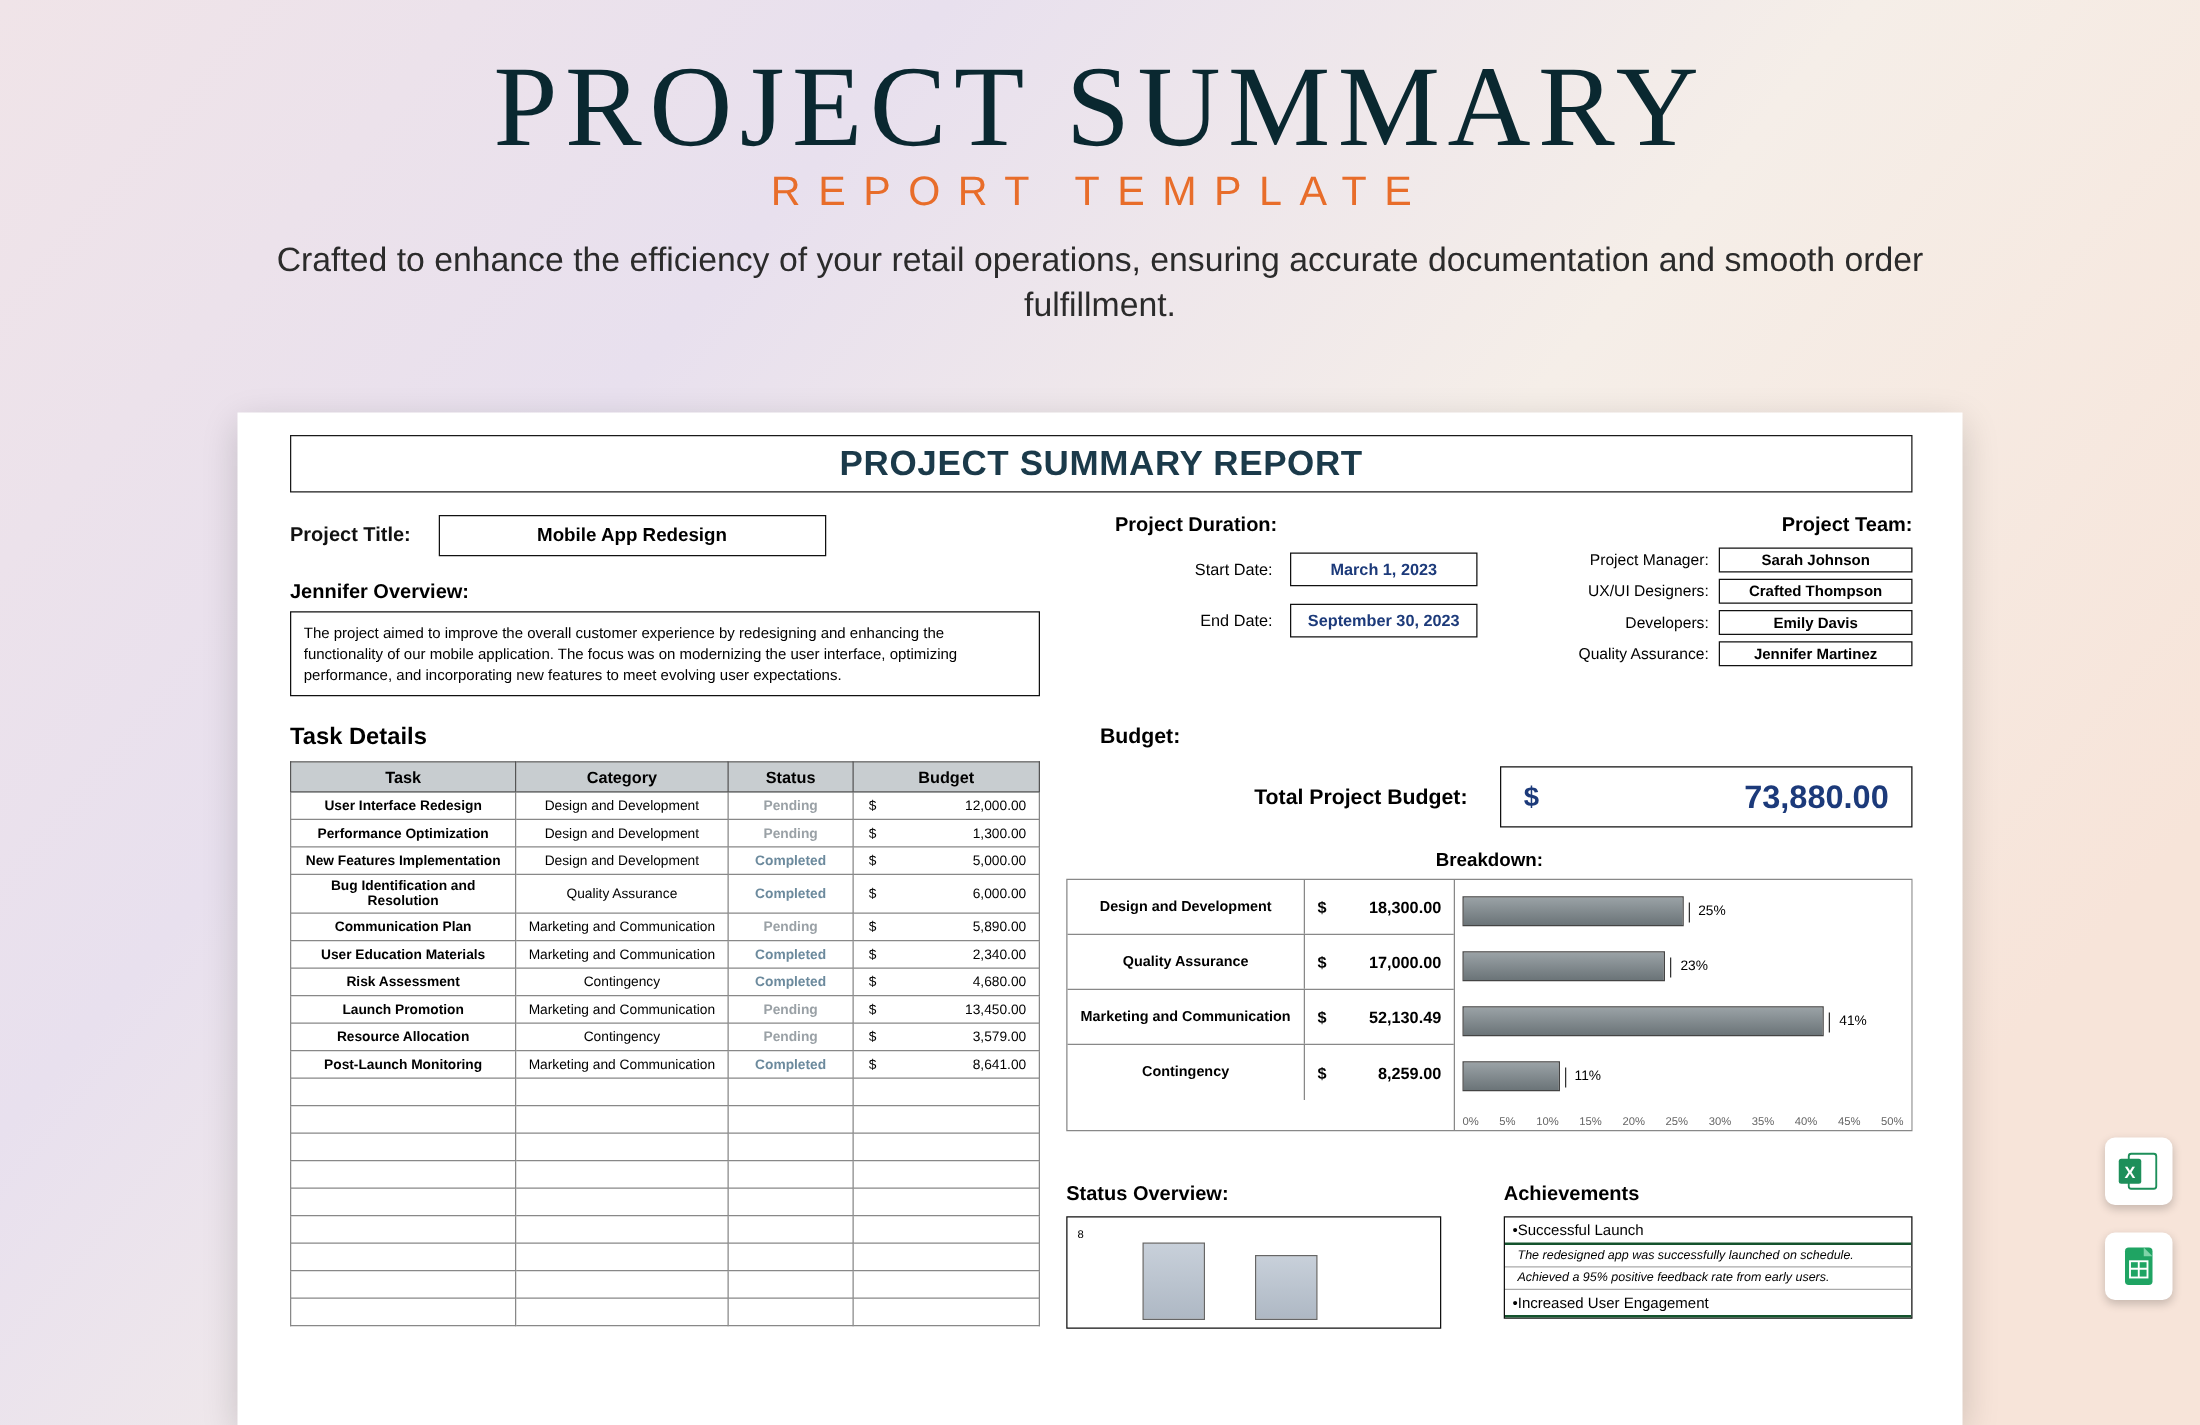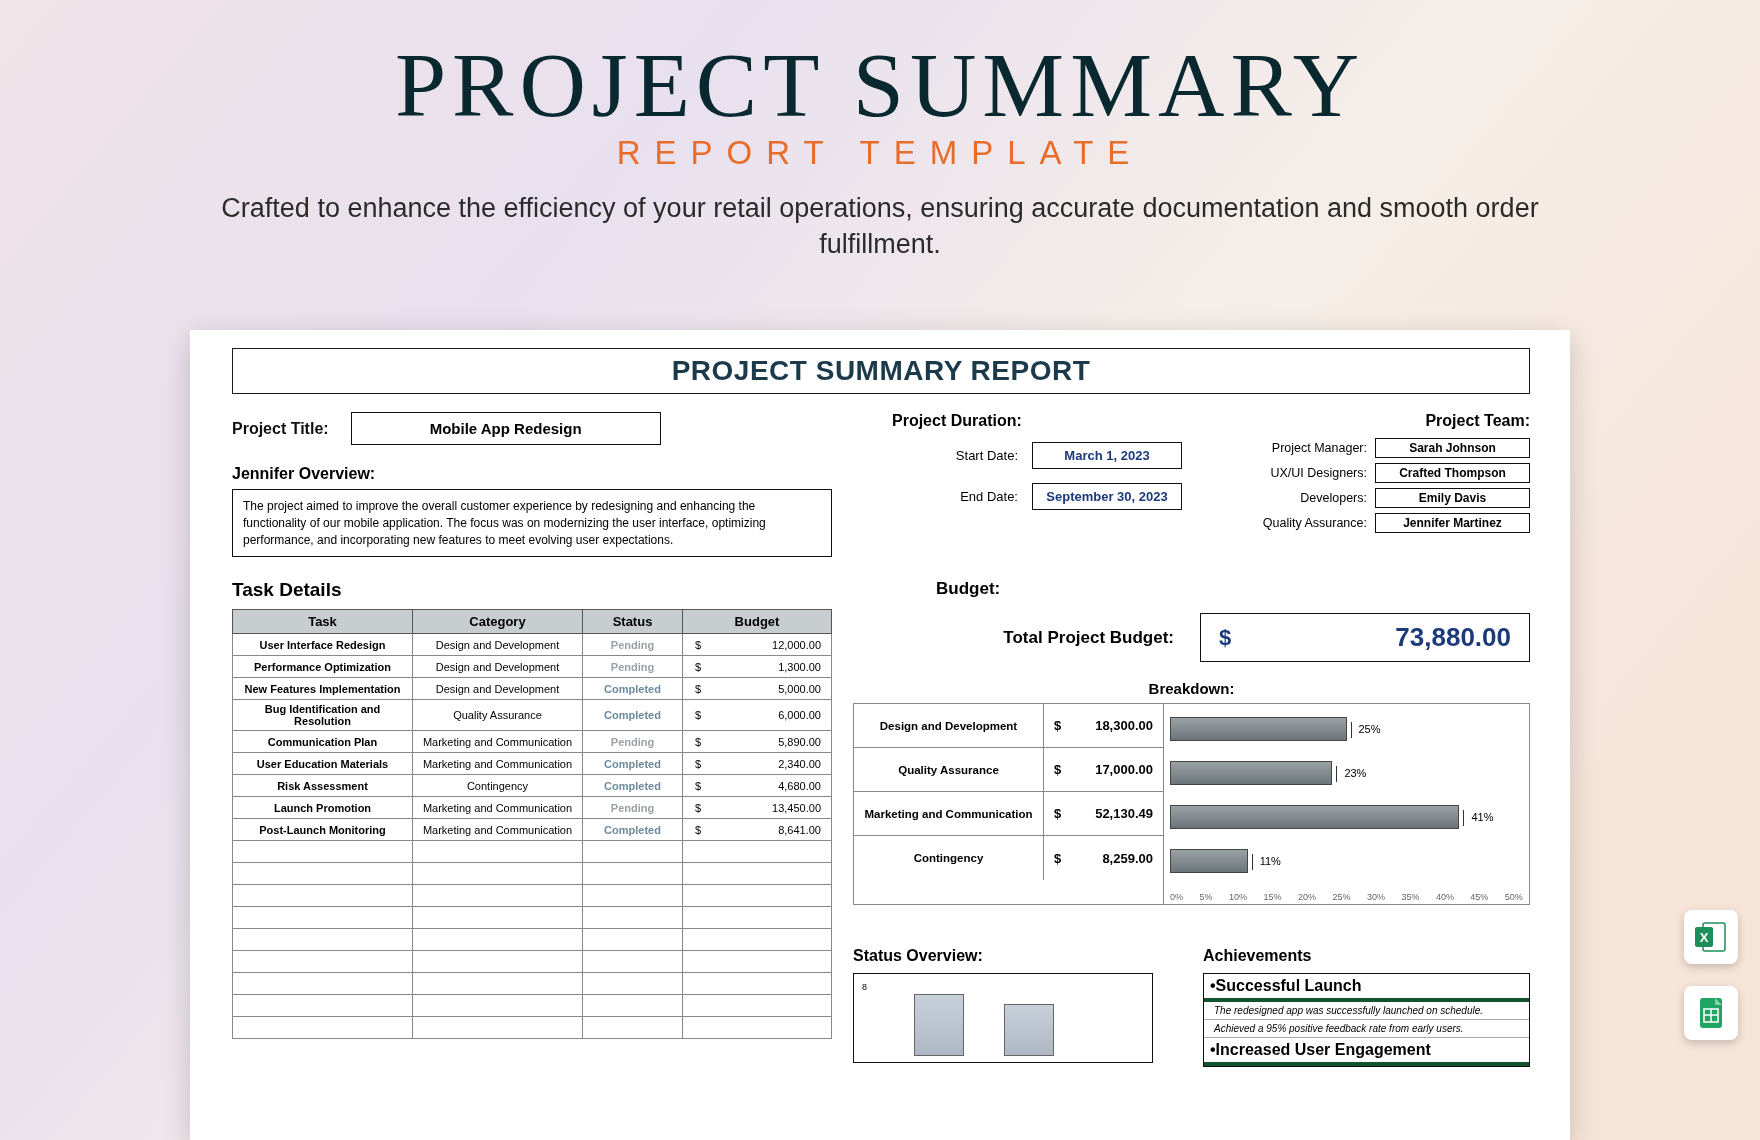"Task Details" div { gap: 76px -> 20px }
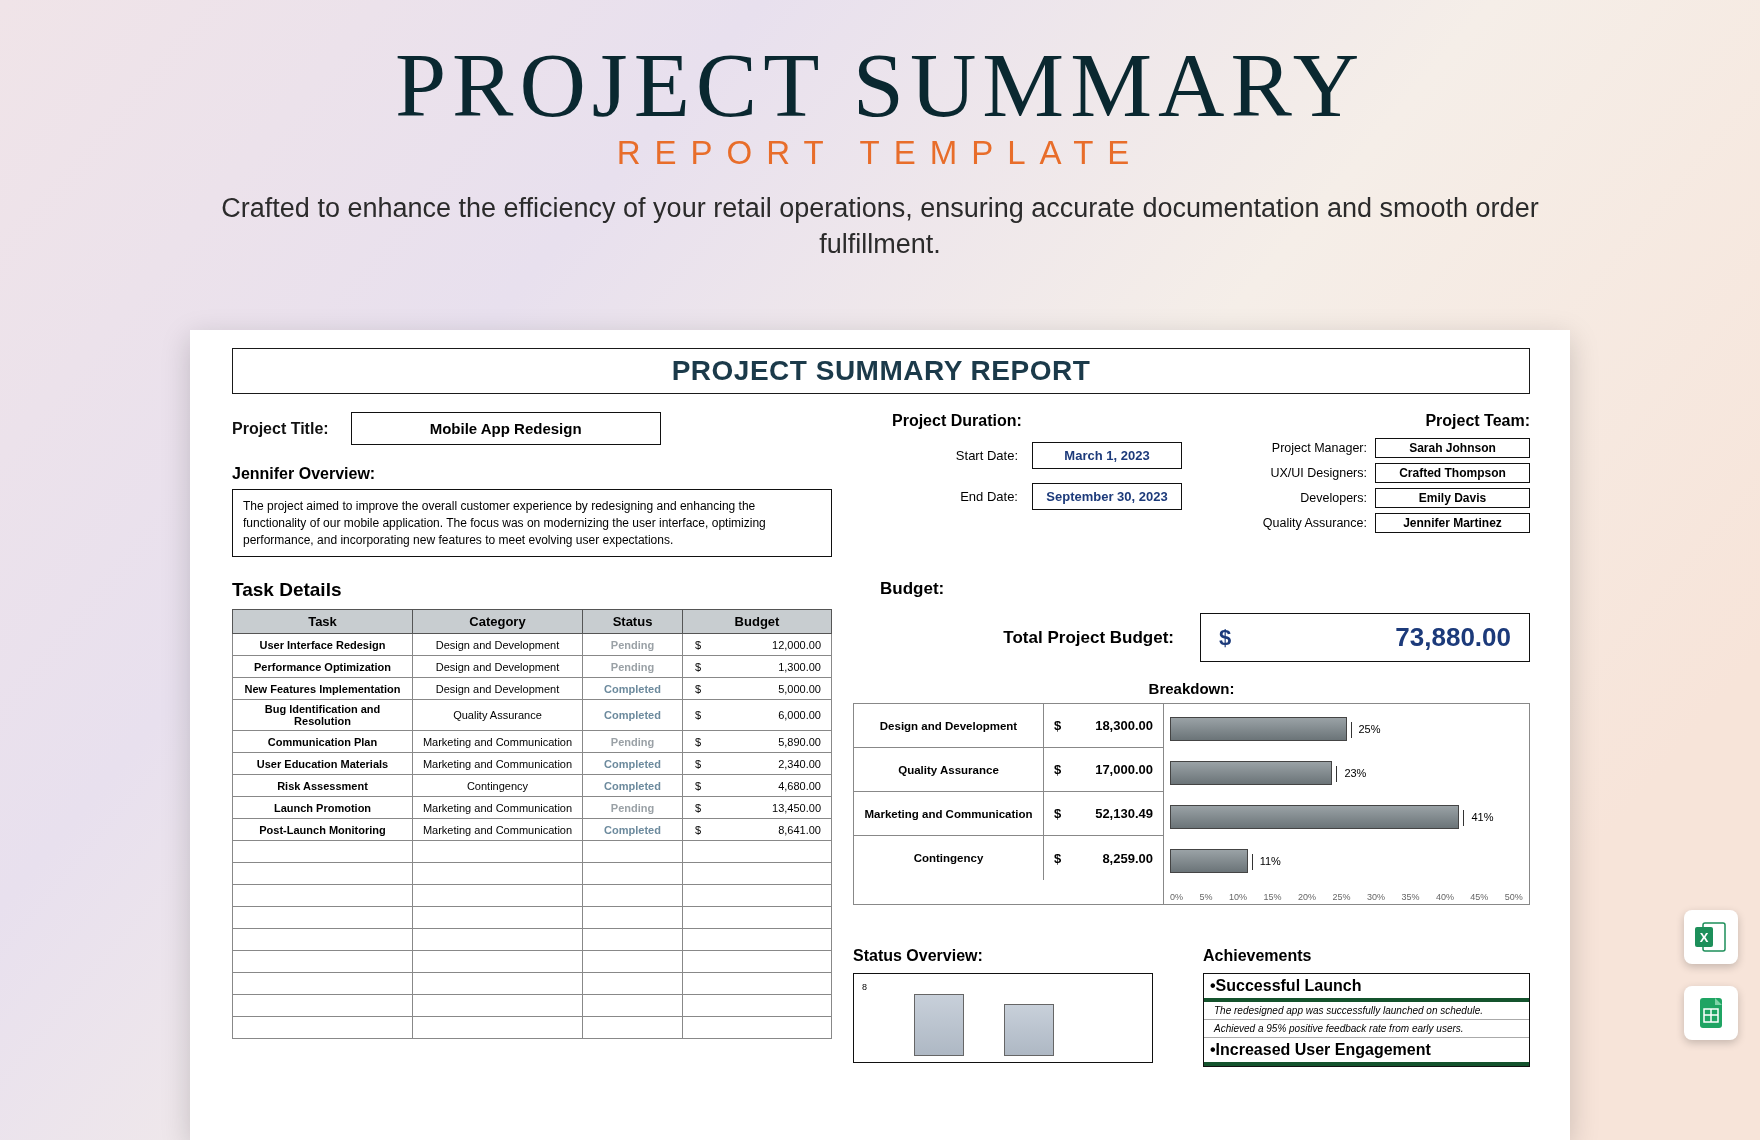"Resource Allocation" tr { html: none -> <tr> <td>Resource Allocation</td> <td>Contingency</td> <td>Pending</td> <td><span>$</span>3,579.00</td> </tr> }
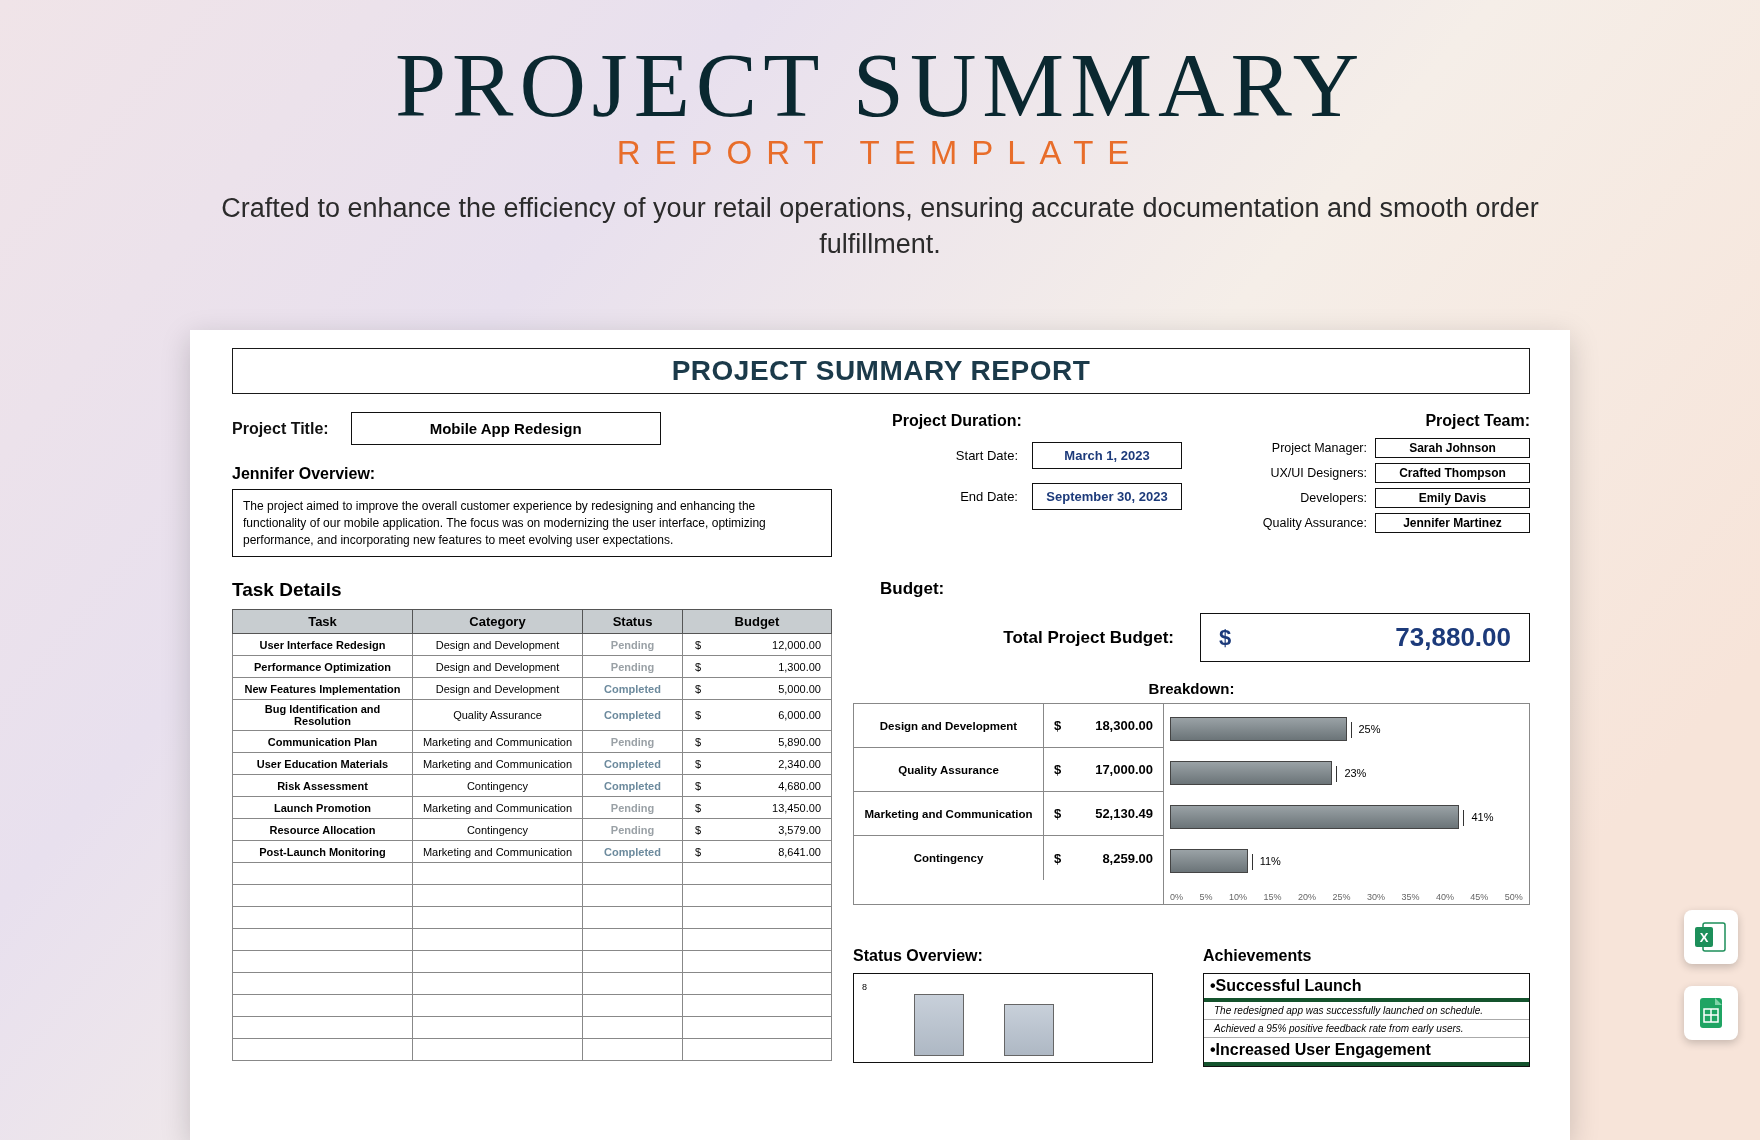"•Successful Launch" .ach-h { border-bottom: 4px solid #14532d -> 2px solid #14532d; font-size: 16px -> 12px; font-weight: 700 -> 400 }
